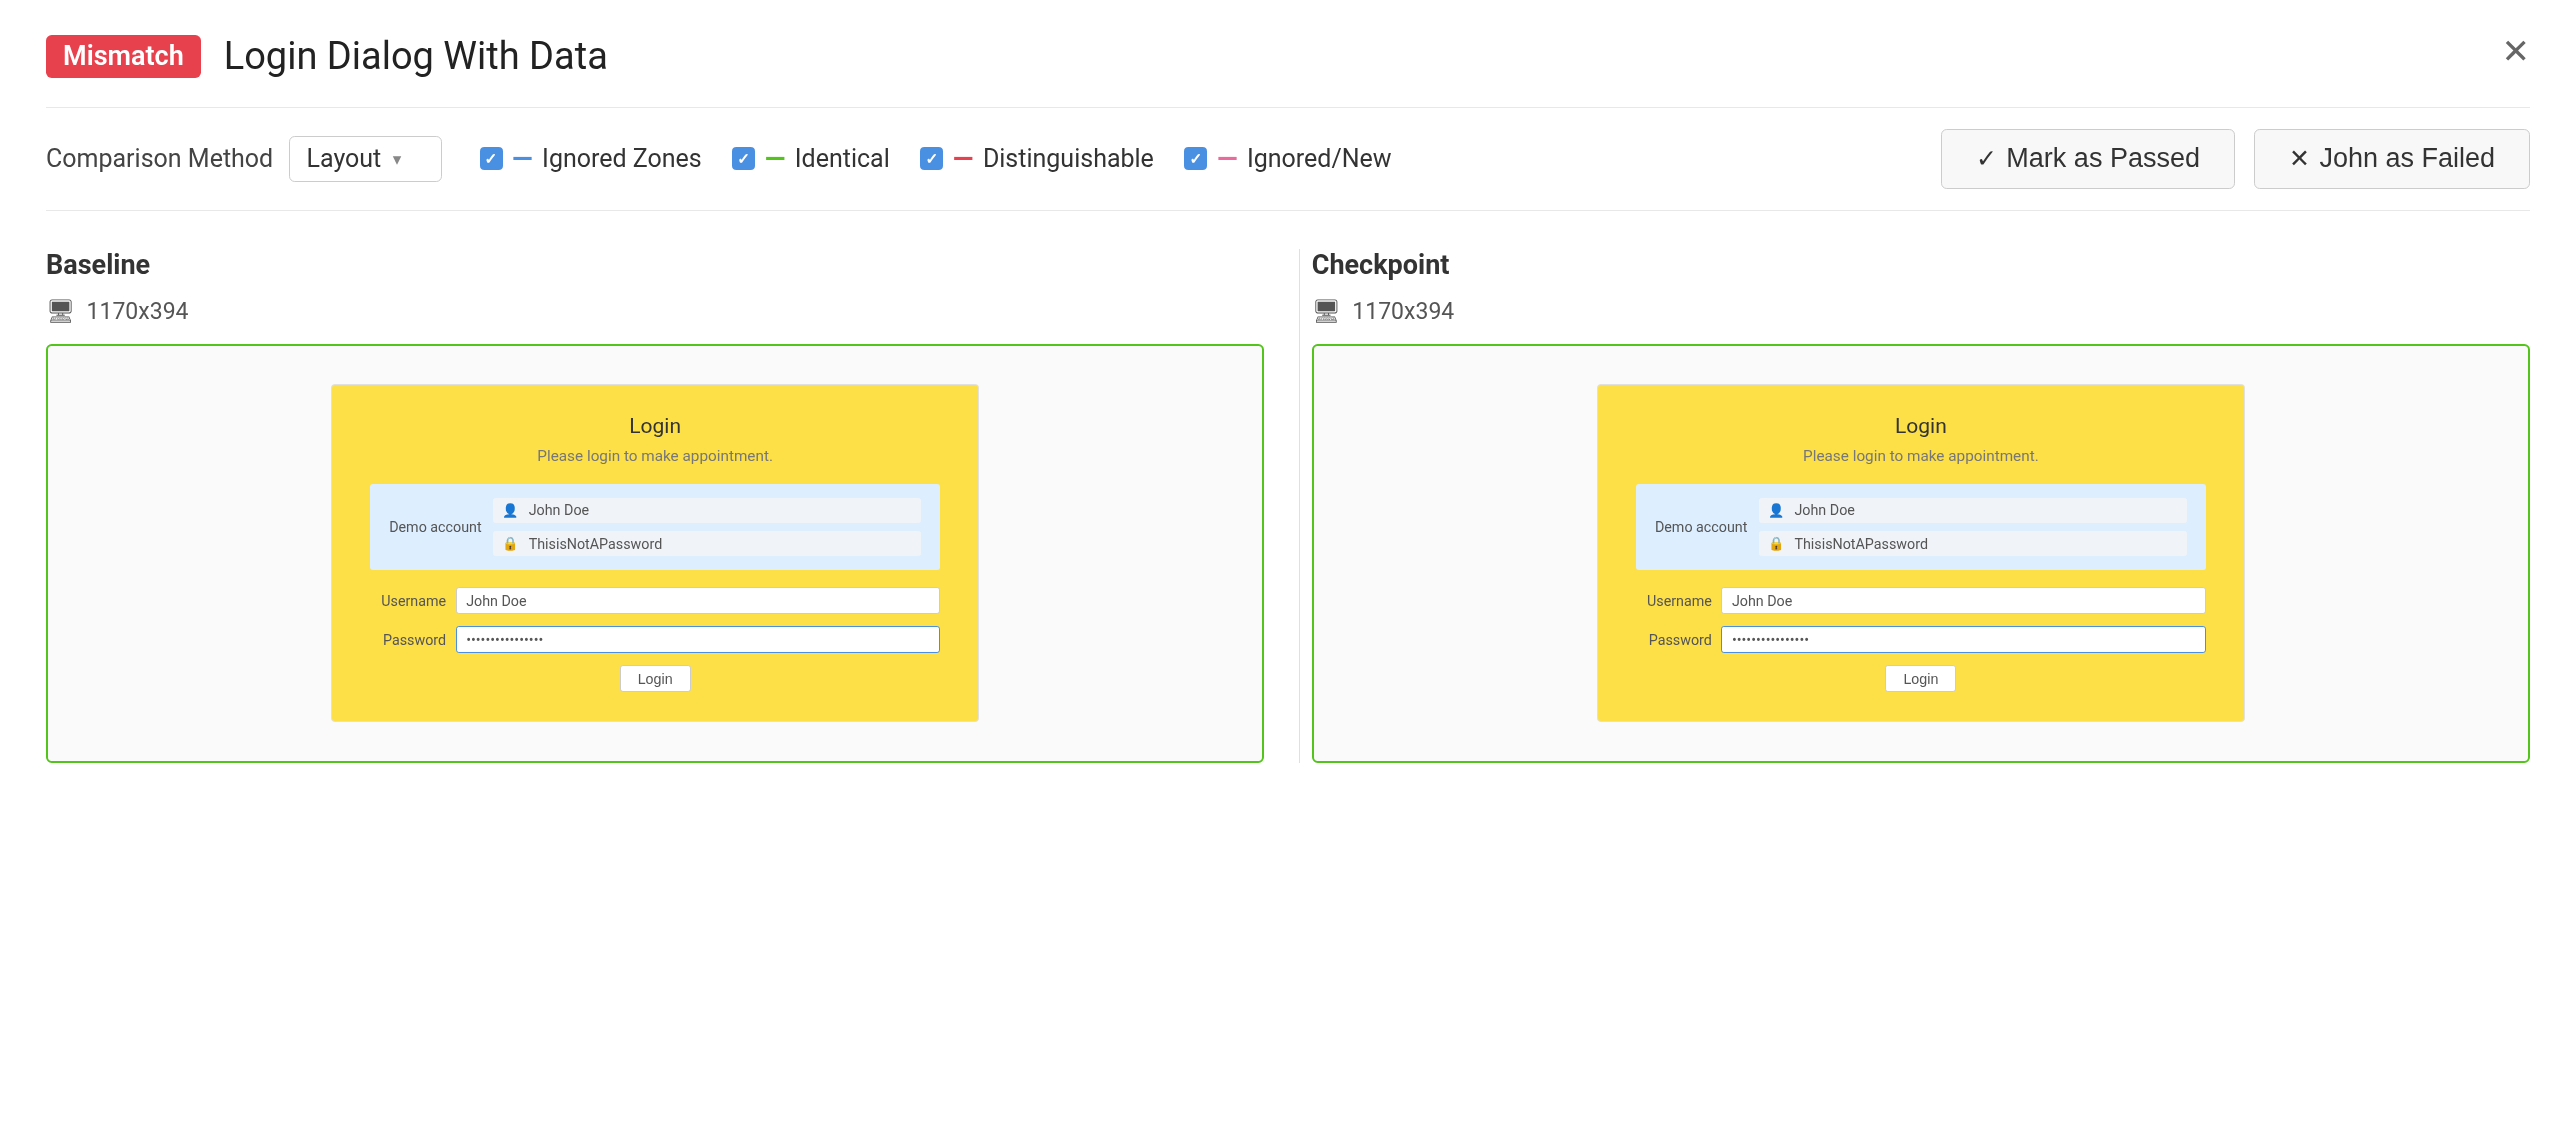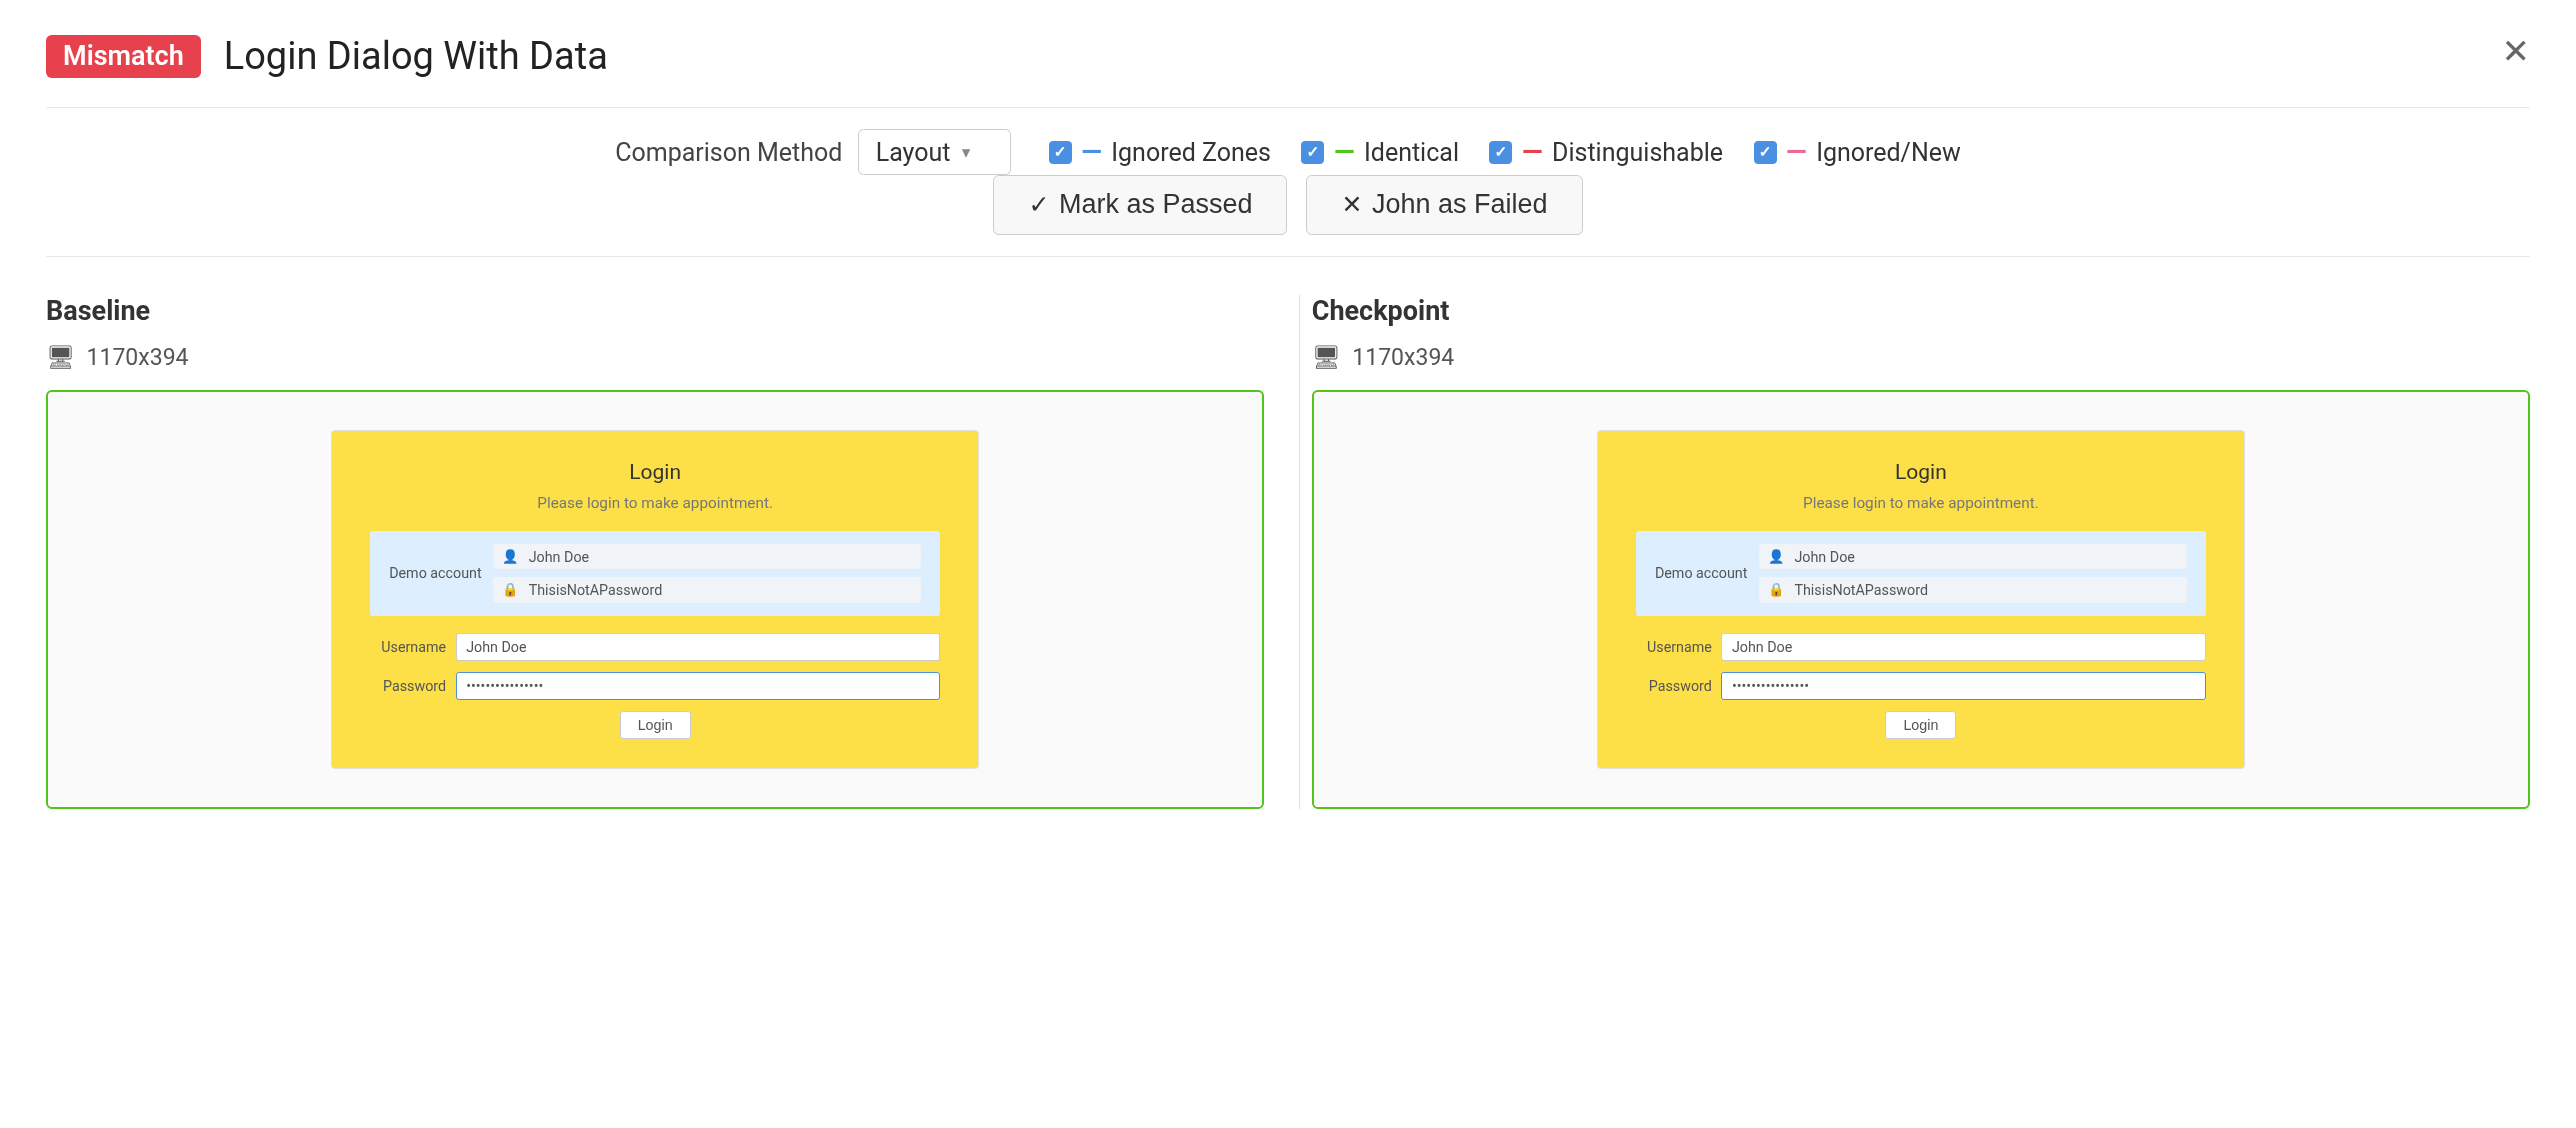"Comparison Method" .toolbar { flex-direction: column -> none }
